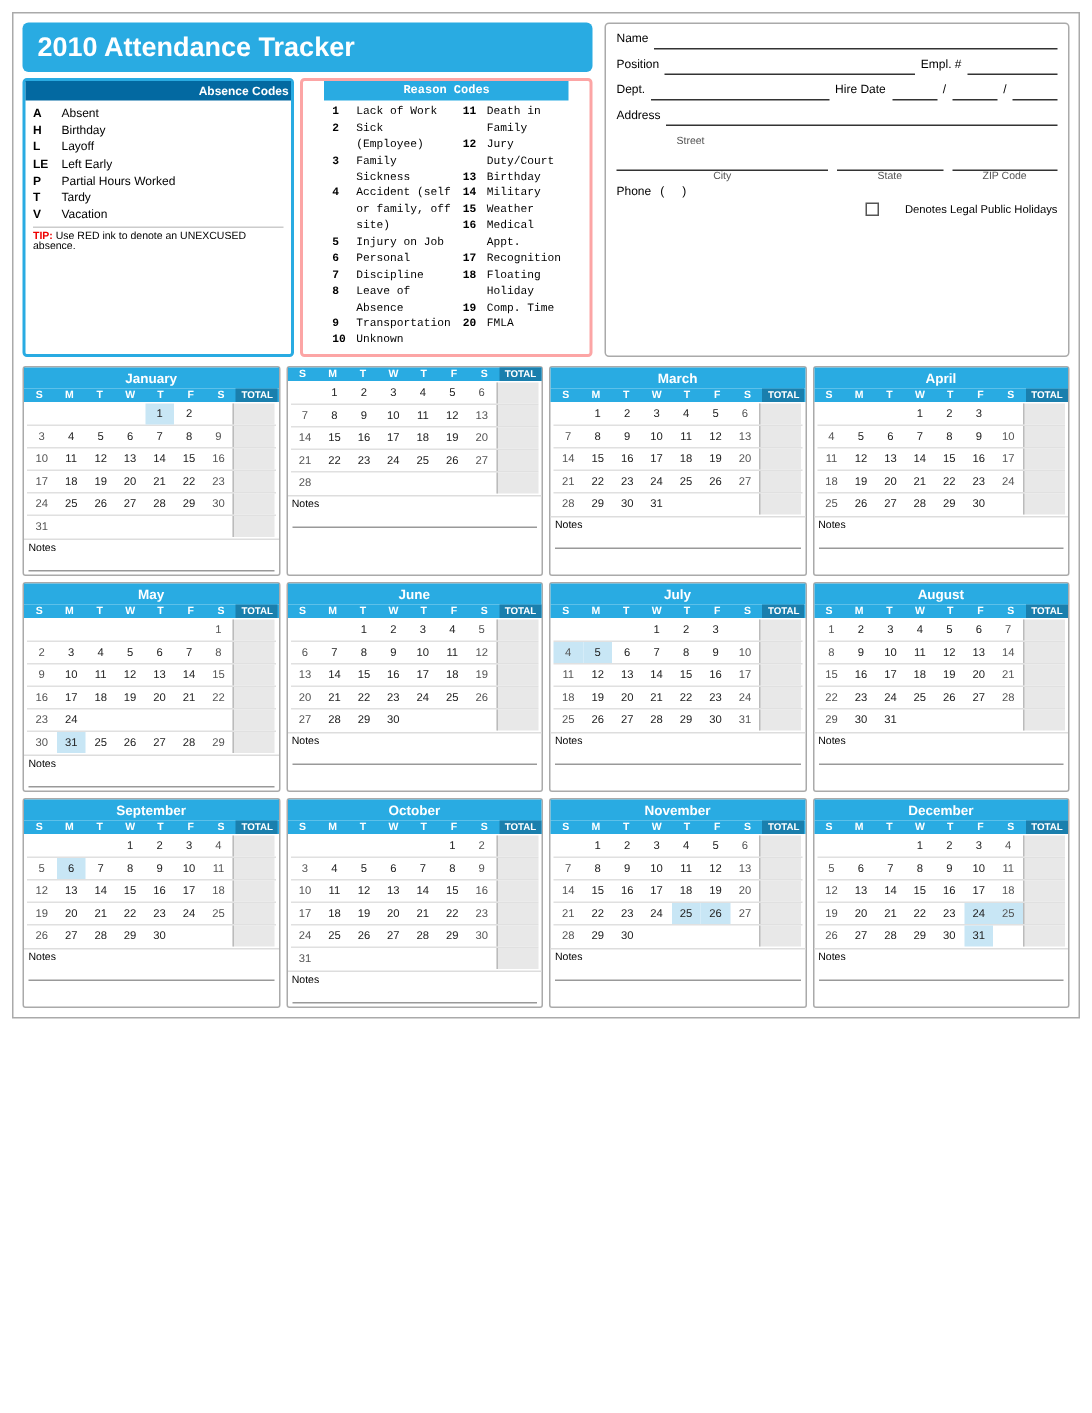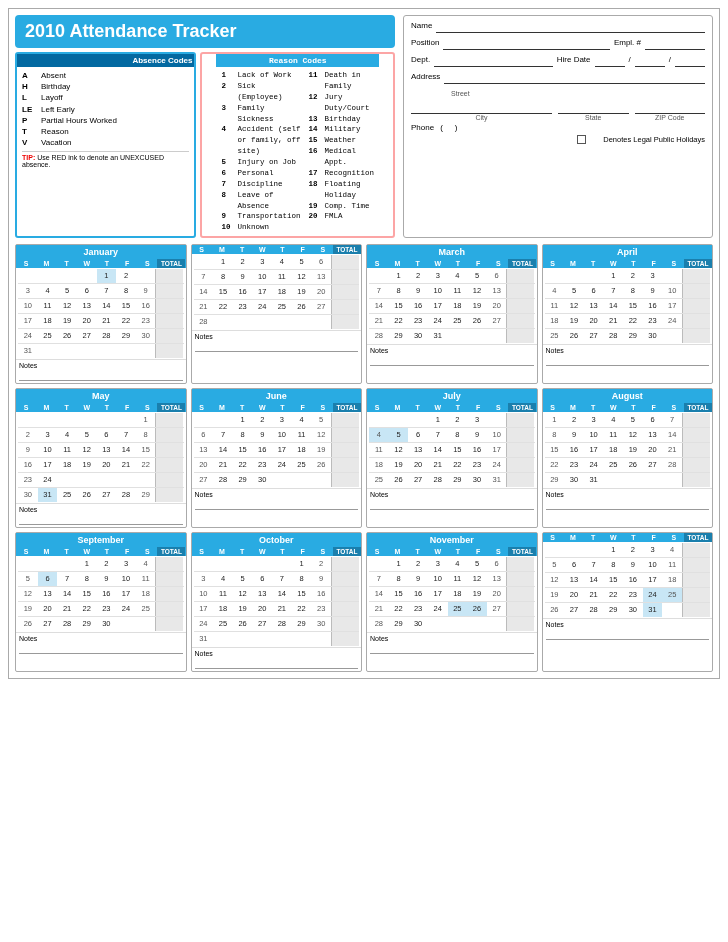"Reason" span { text: Reason -> Tardy }
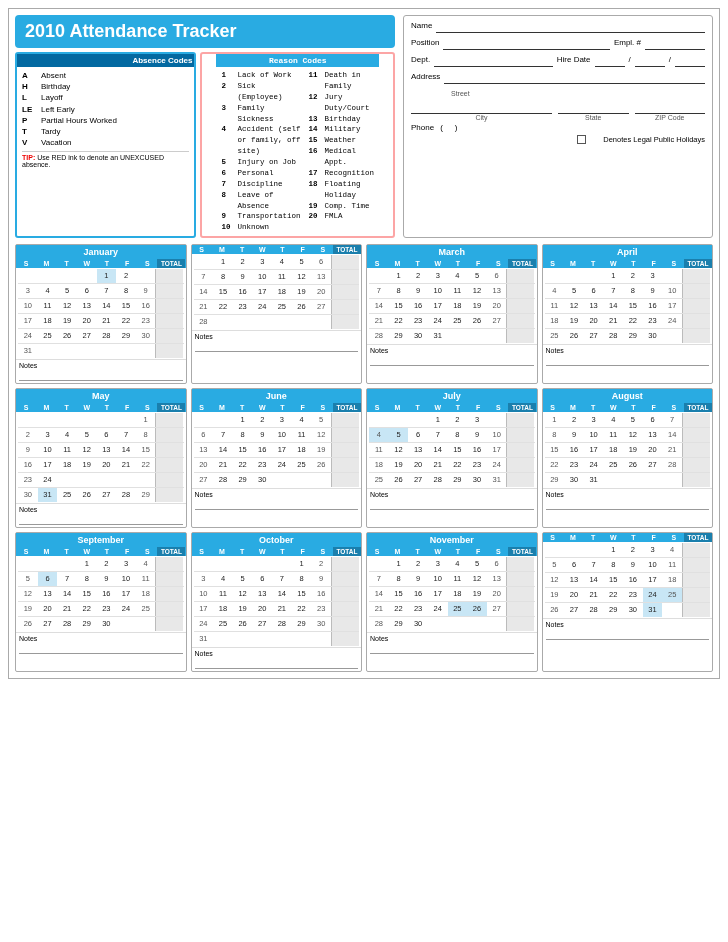"December" div.cal-title { html: none -> <div>December</div> }
